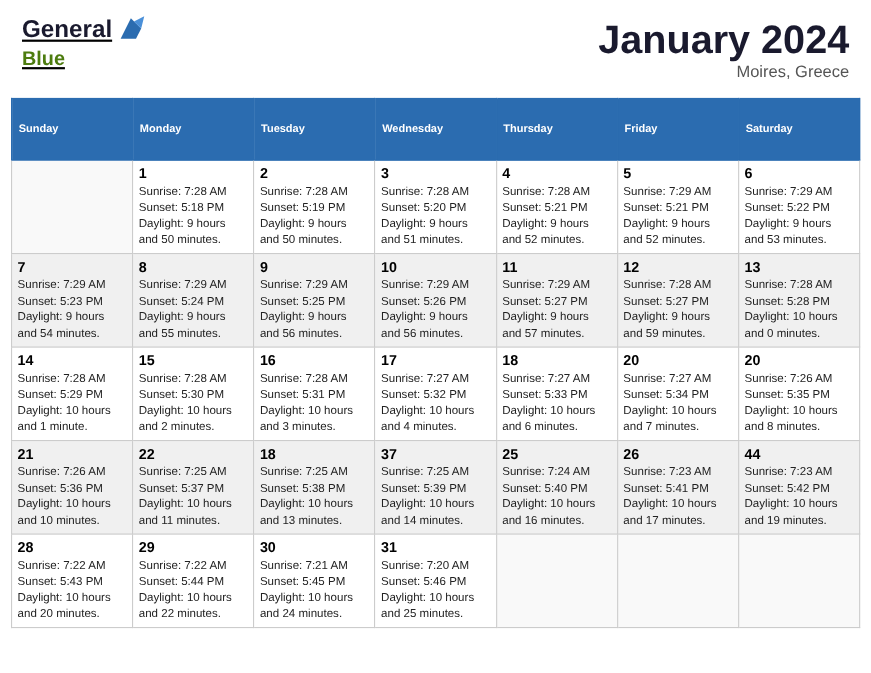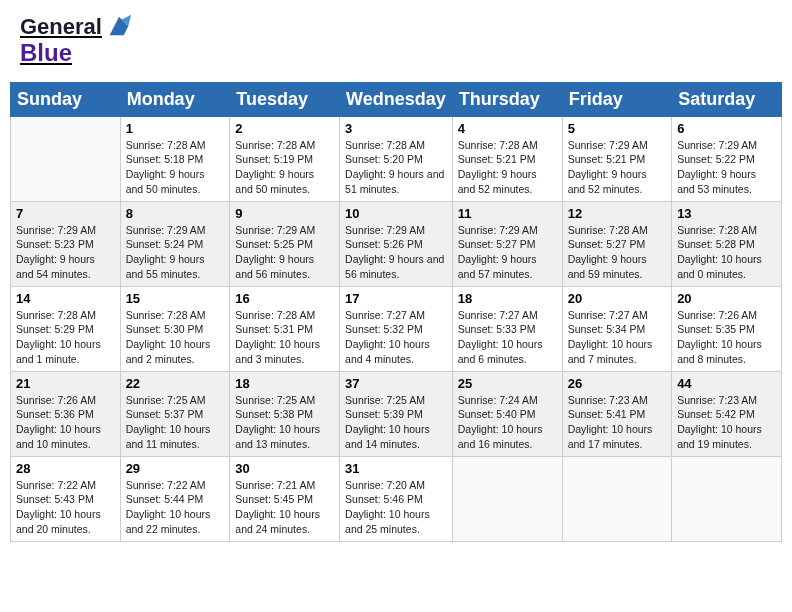"Blue" span { color: #4c1d95 -> #4d7c0f; font-size: 24px -> 18px }
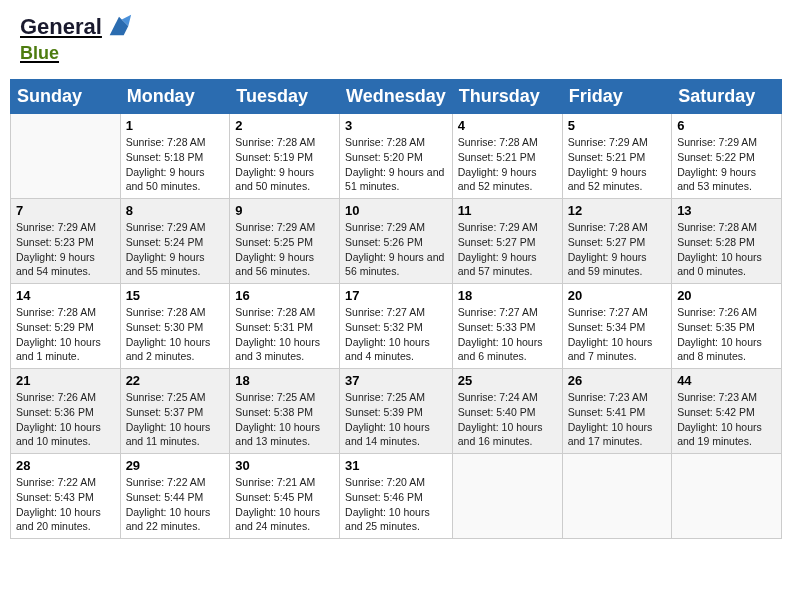"January 2024" div.title-block { html: none -> <div> <div>January 2024</div> <div>Moires, Greece</div> </div> }
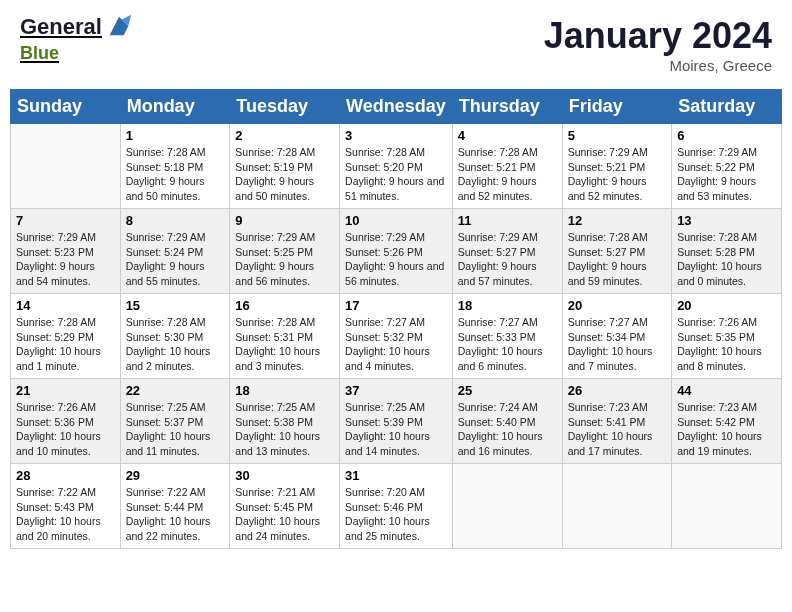"Sunday" .calendar th { font-size: 18px -> 10px; padding: 6px 6px -> 22px 6px }
